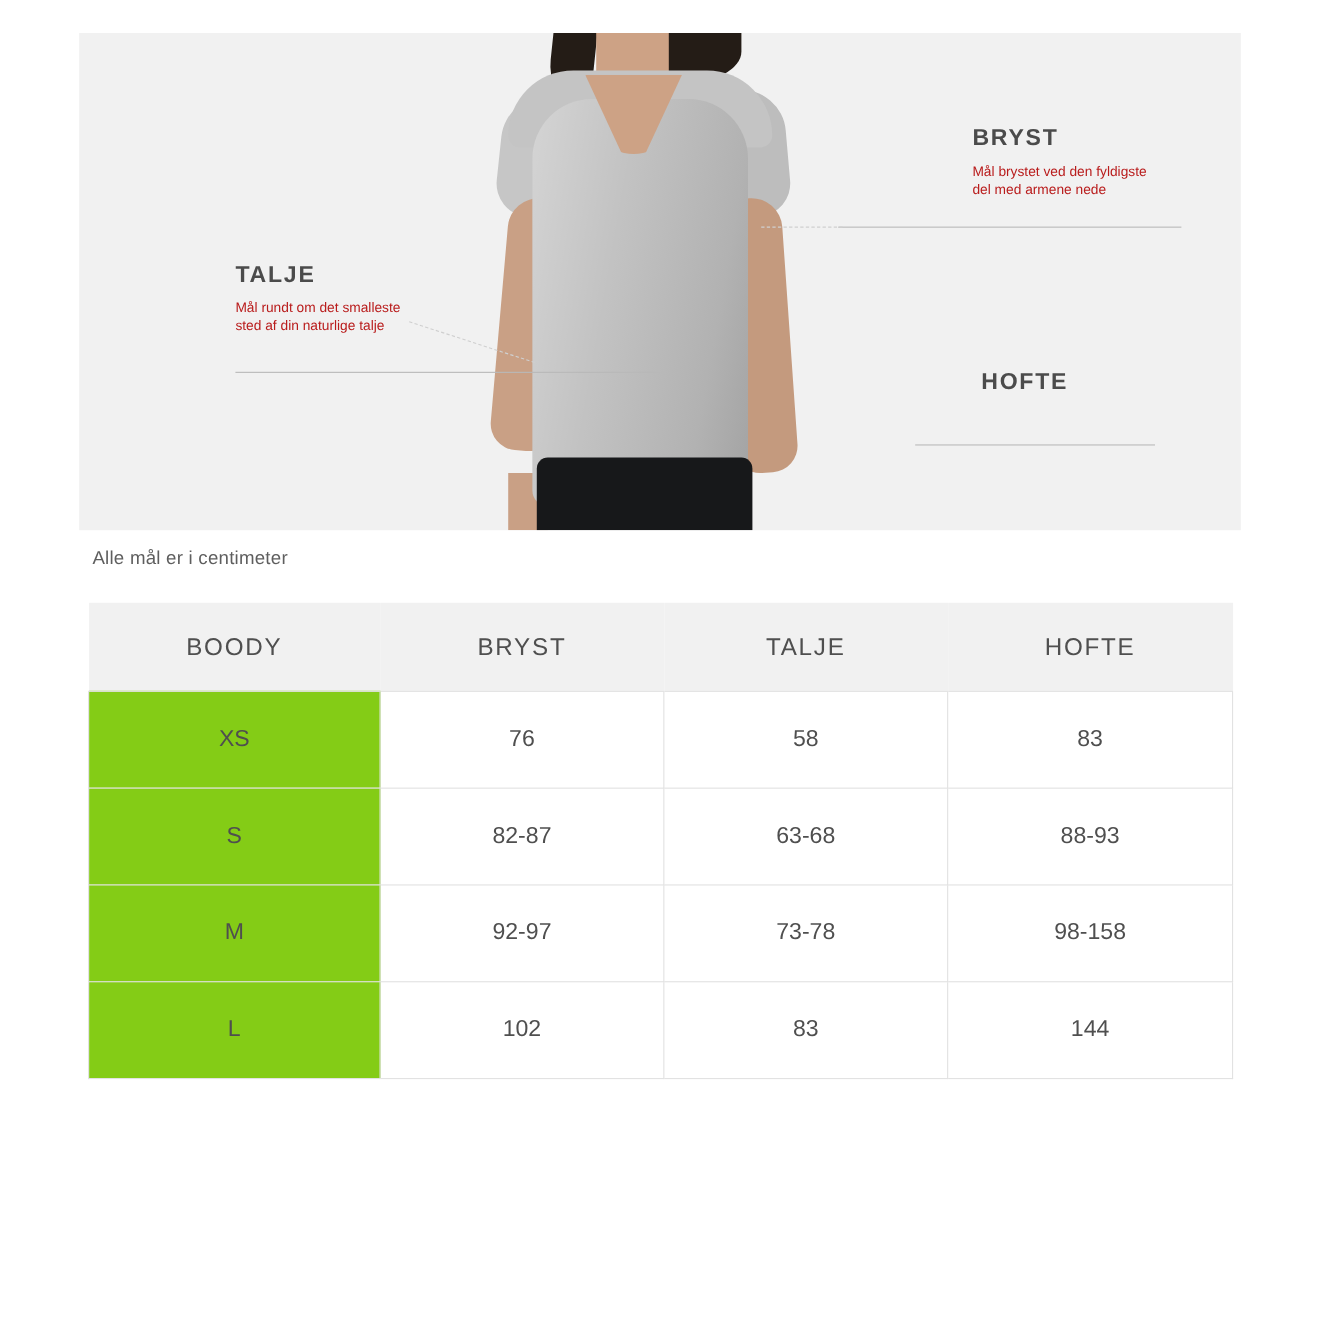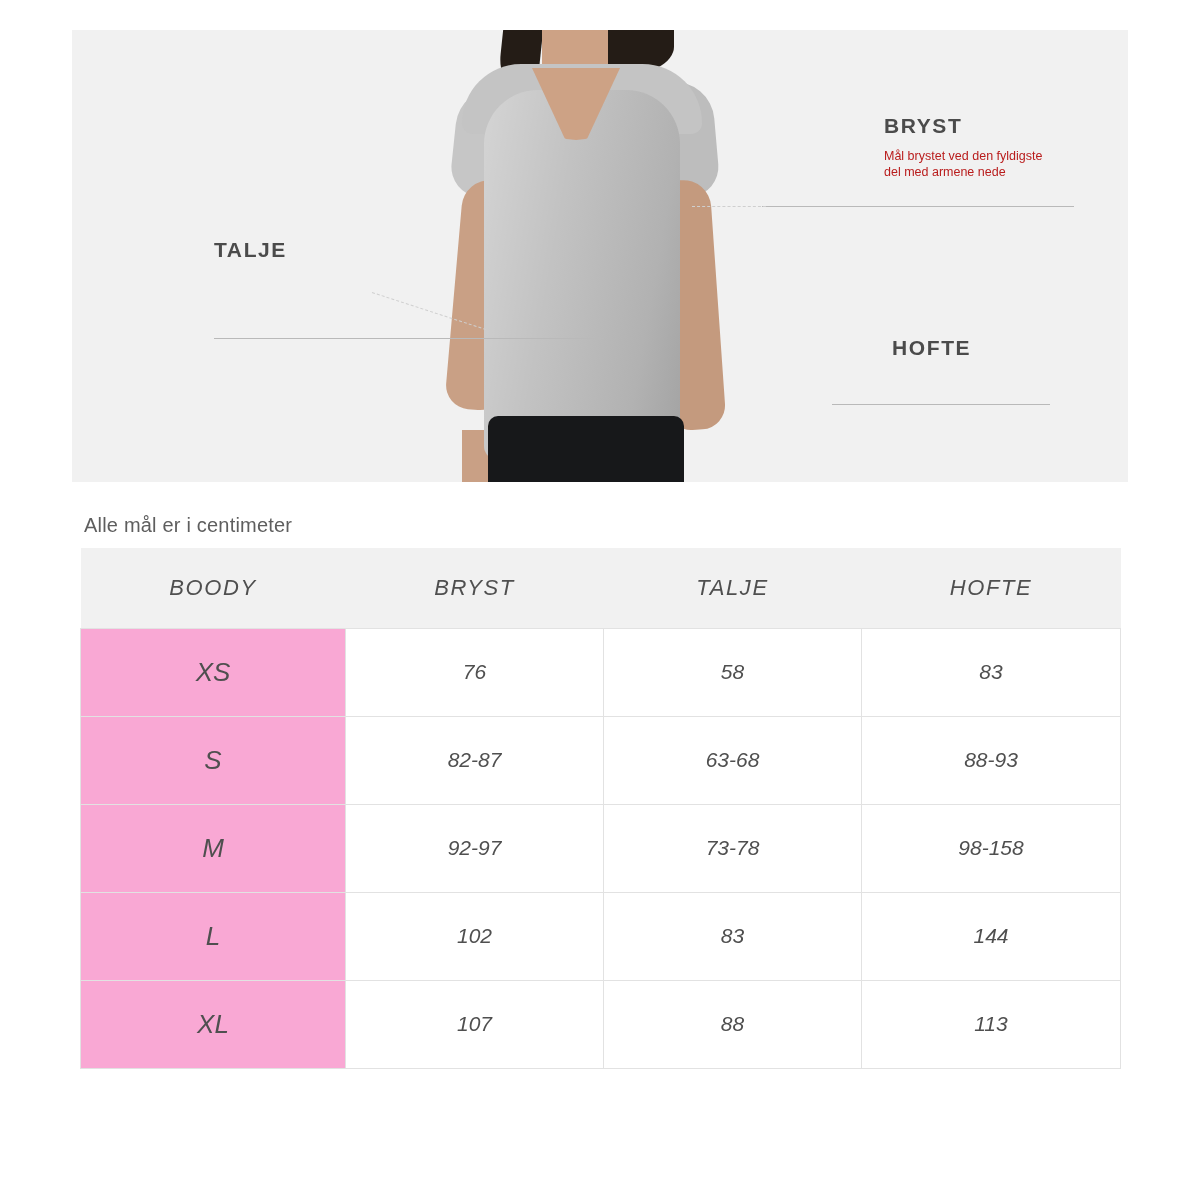"Mål rundt om det smalleste" p.c-desc { html: none -> <p>Mål rundt om det smalleste sted af din naturlige talje</p> }
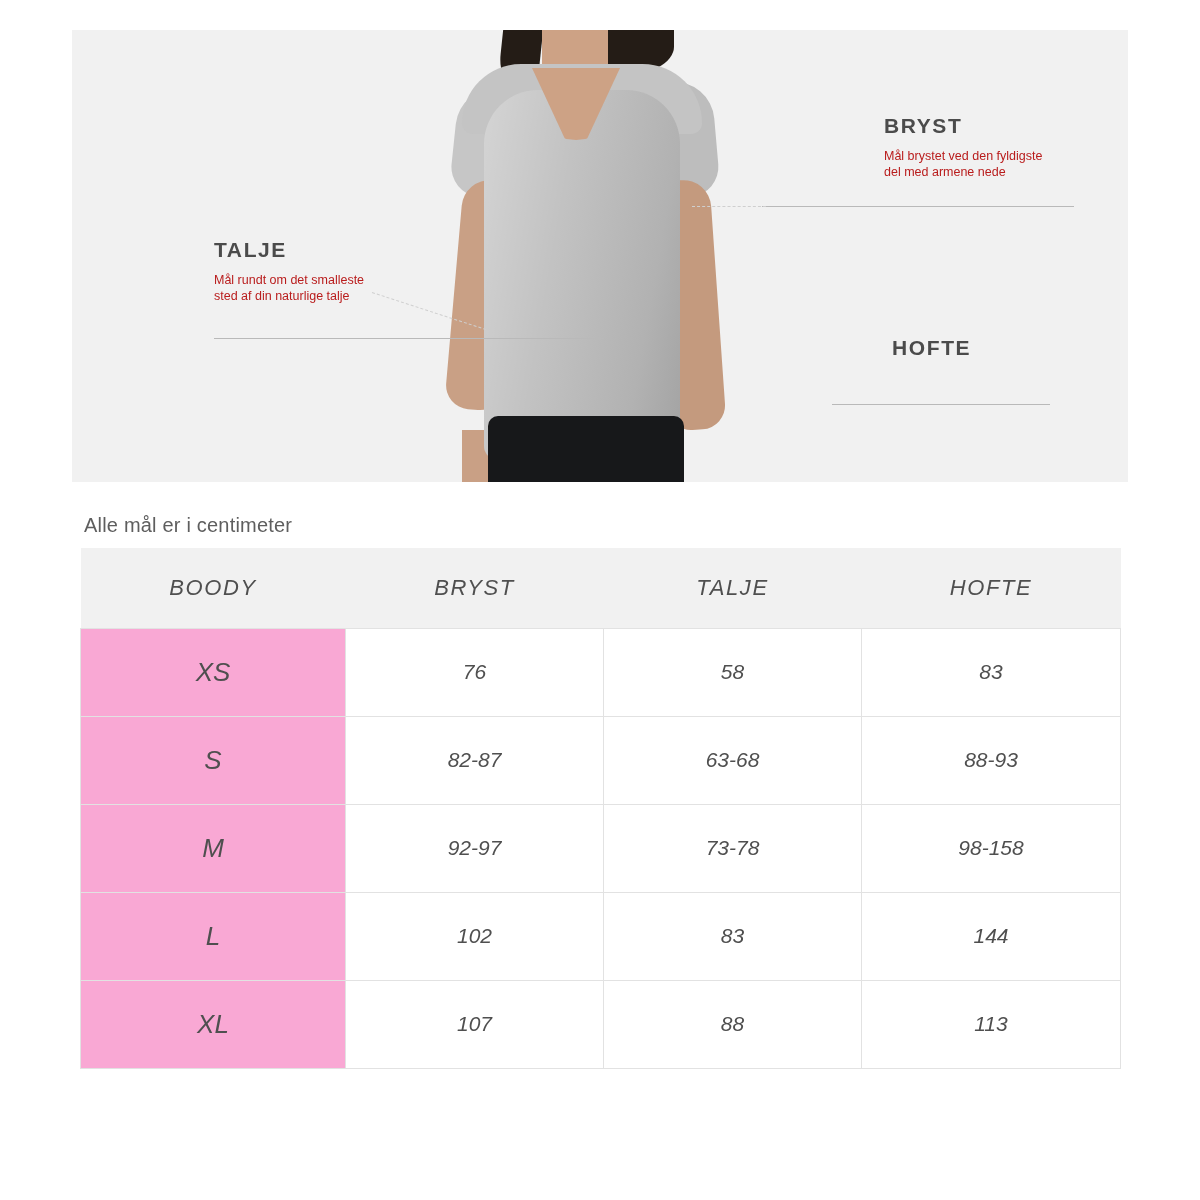"Alle mål er i centimeter" .caption { font-size: 20px -> 17px; margin-top: 16px -> none }
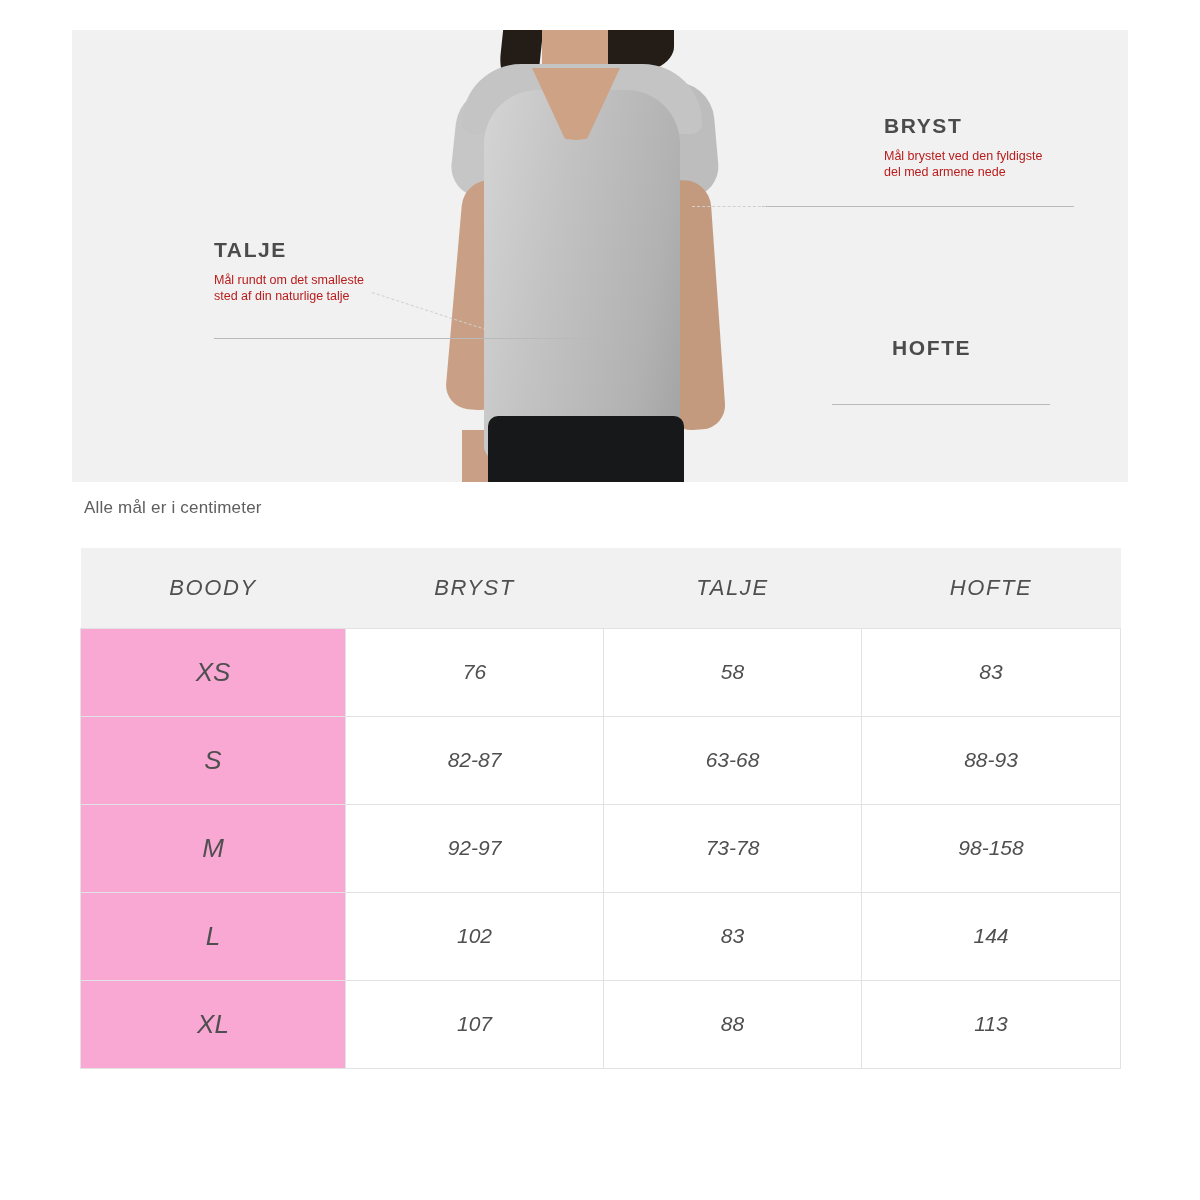"BOODY" table.size-table th, table.size-table td { font-style: italic -> none }
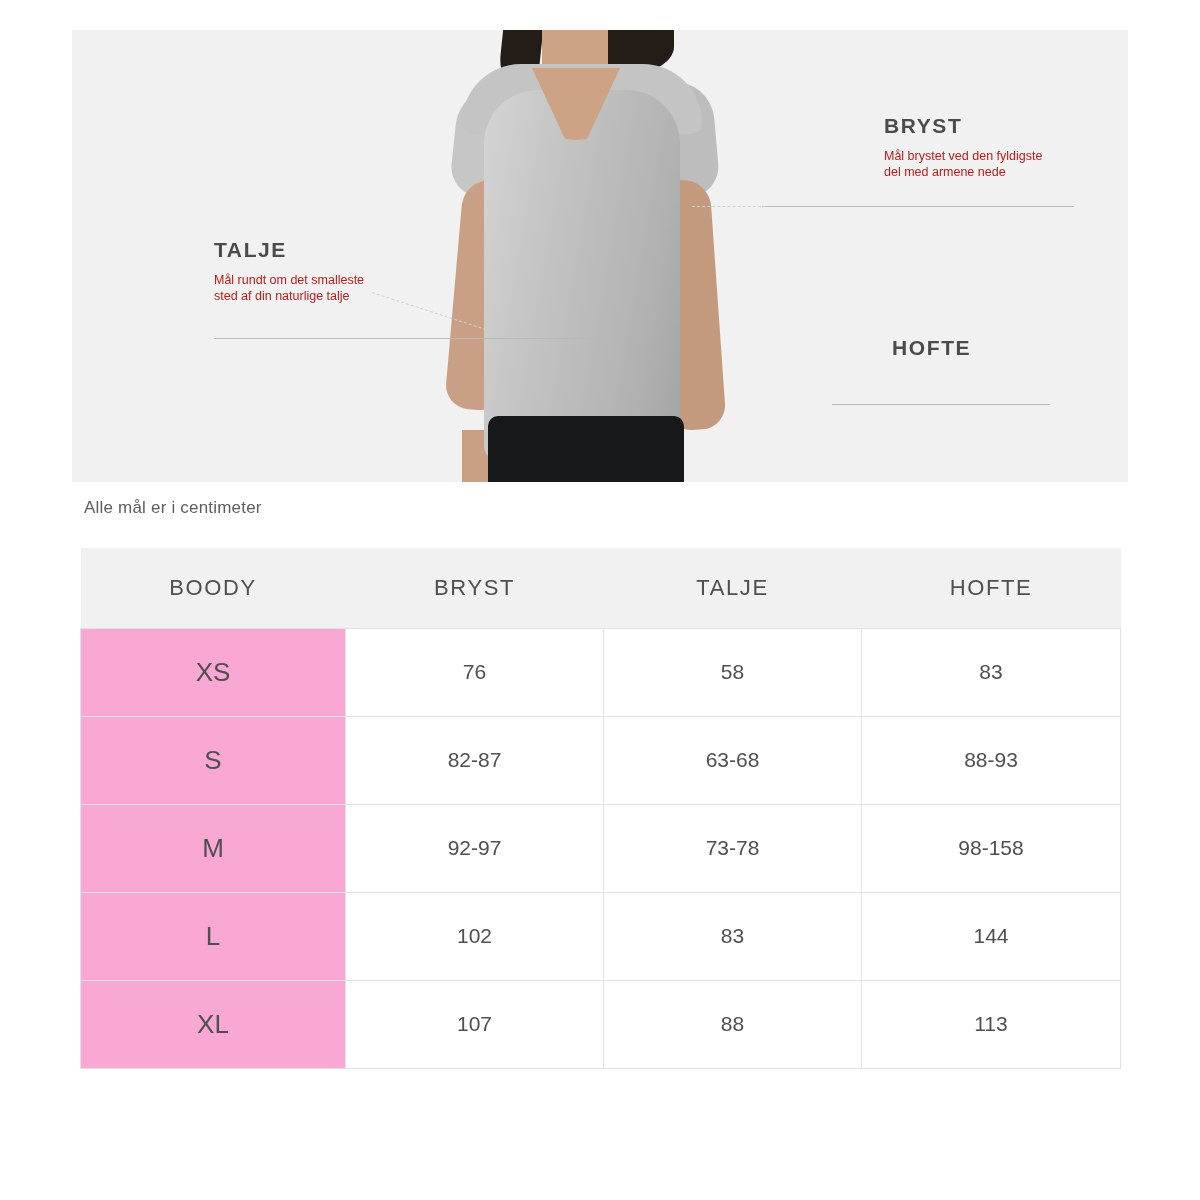"XS" table.size-table tbody td.sizecol { background: #f9a8d4 -> #84cc16; font-size: 26px -> 21px }
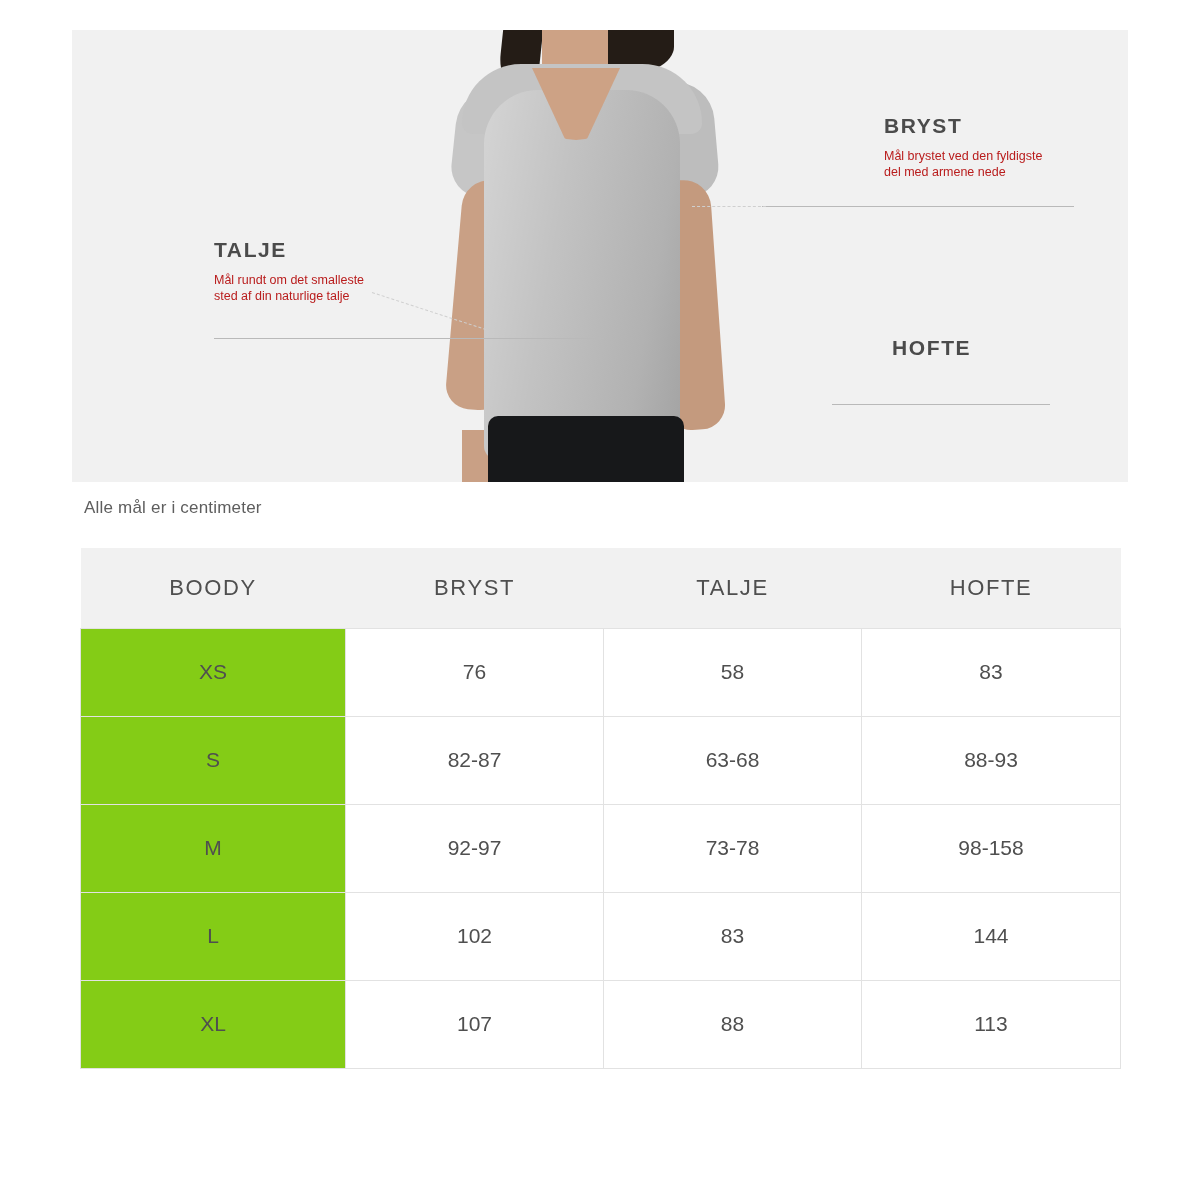"XL" tr { html: <tr> <td>XL</td> <td>107</td> <td>88</td> <td>113</td> </tr> -> none }
